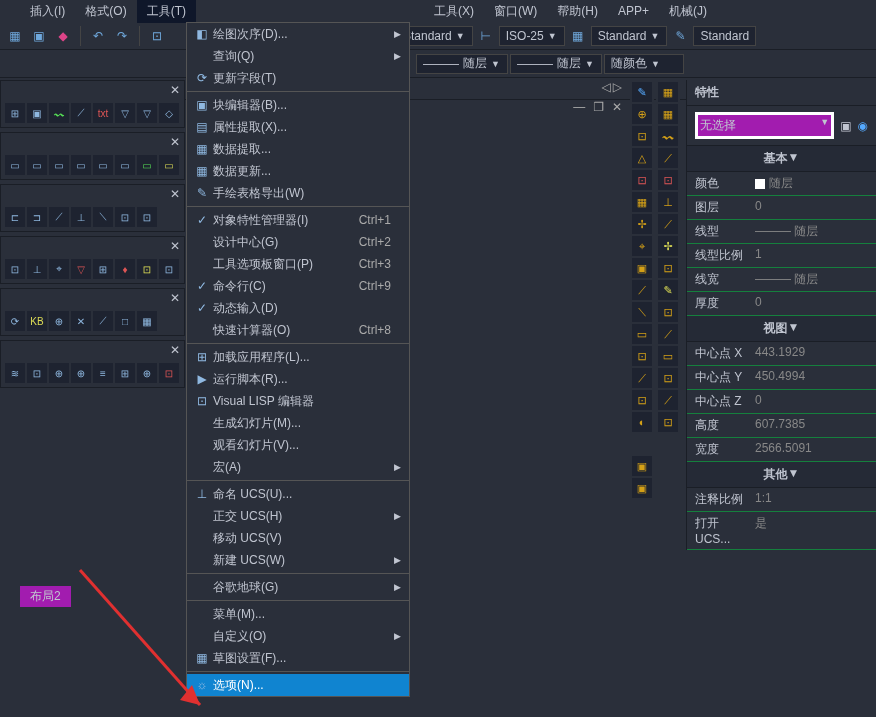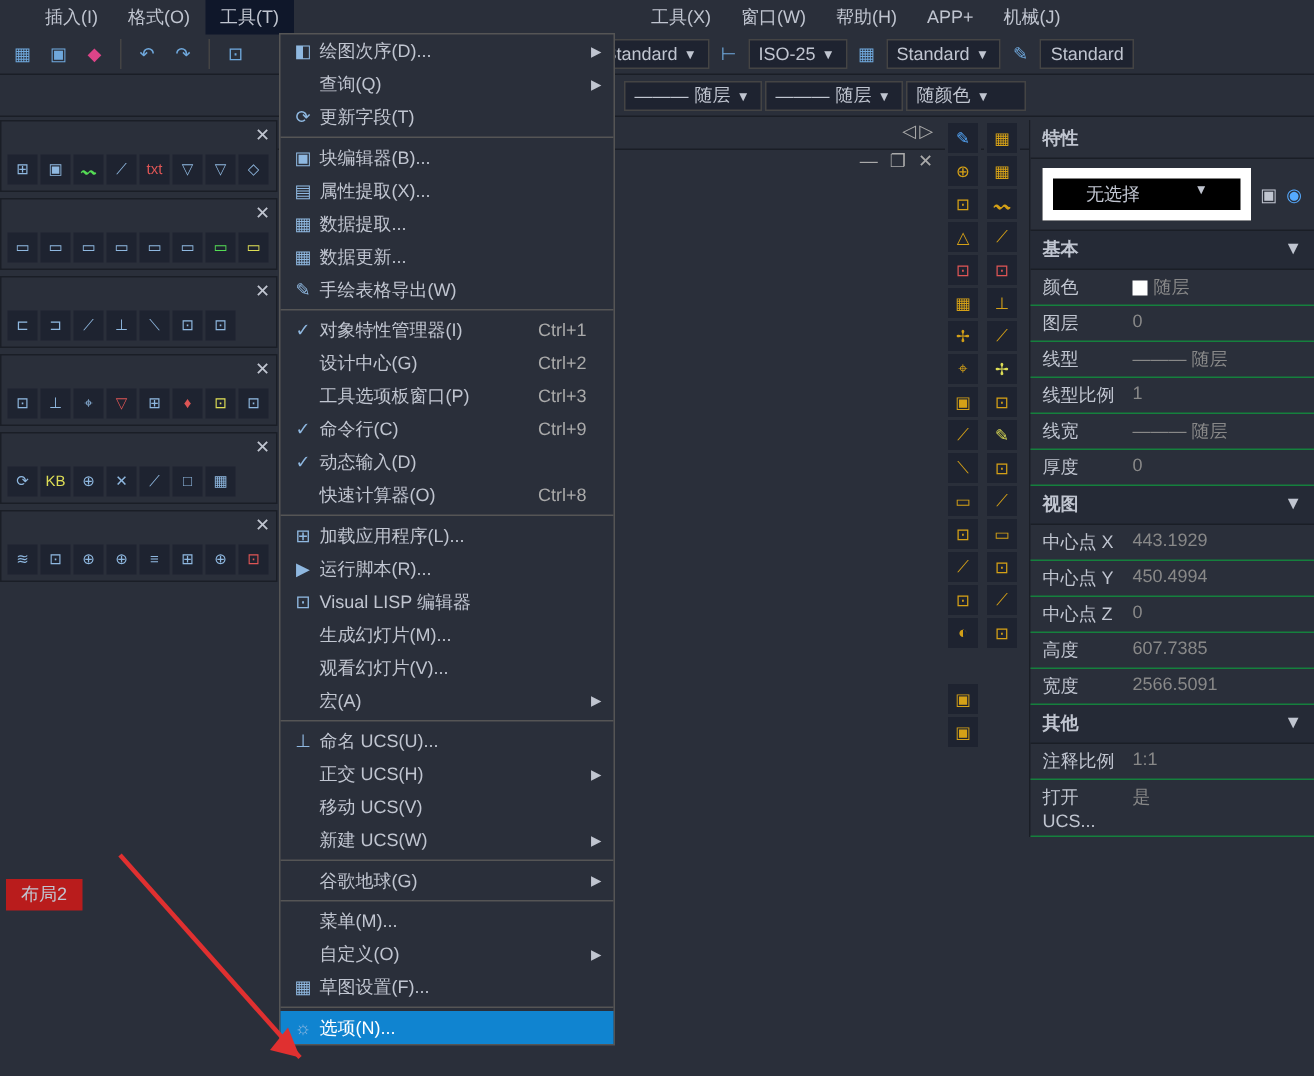"无选择" .props-sel-combo { background: #000000 -> #a21caf; border: 7px solid #ffffff -> 3px solid #ffffff; padding: 2px 22px -> 2px 2px }
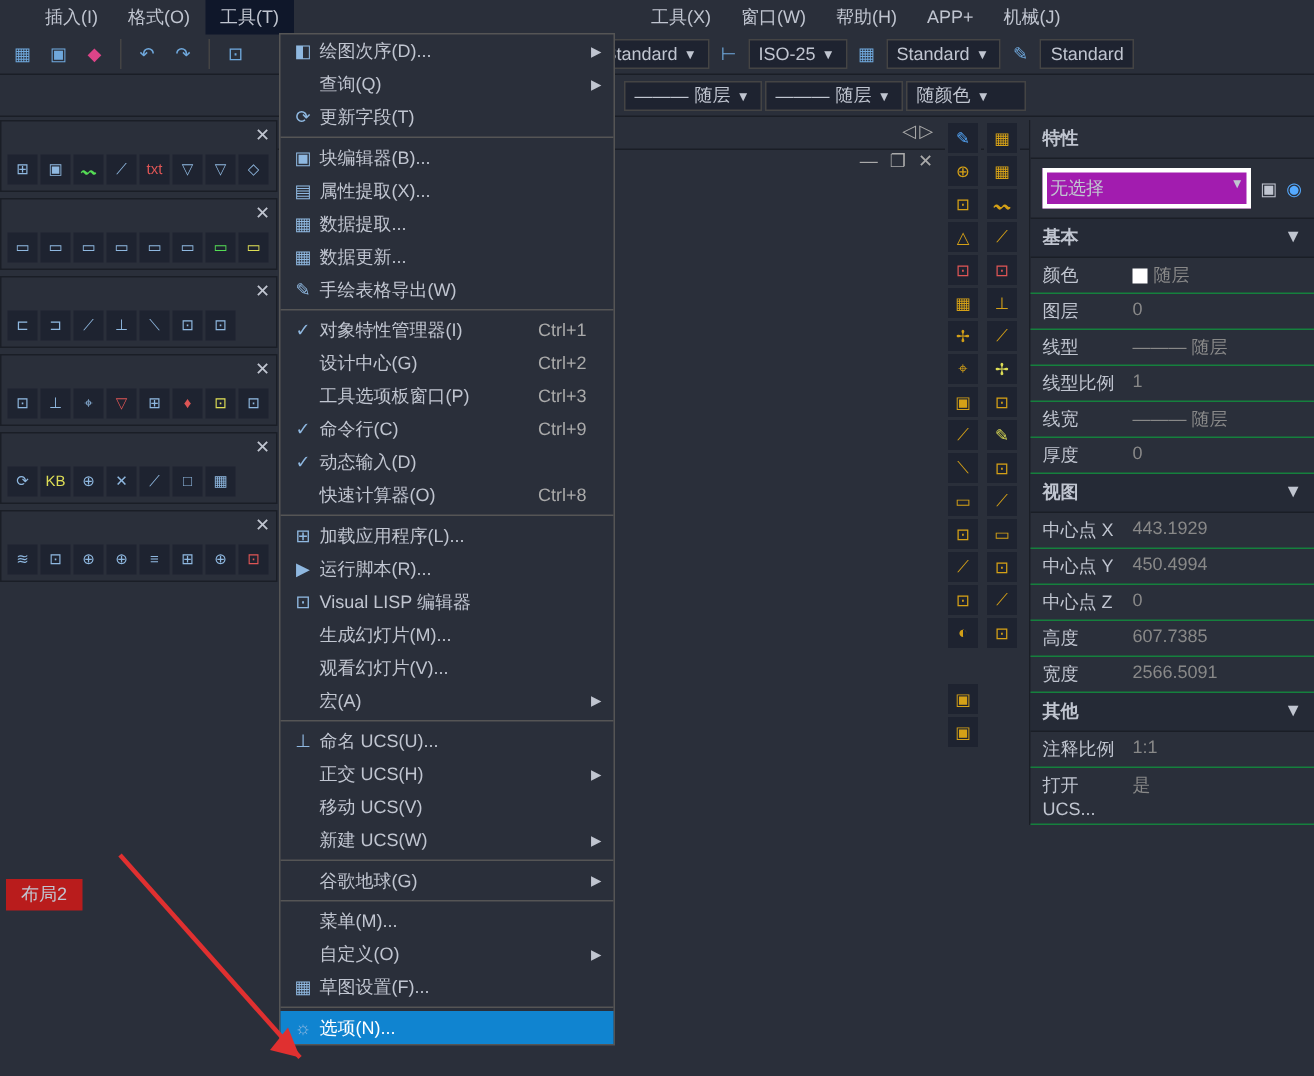"基本" .props-section { justify-content: space-between -> center }
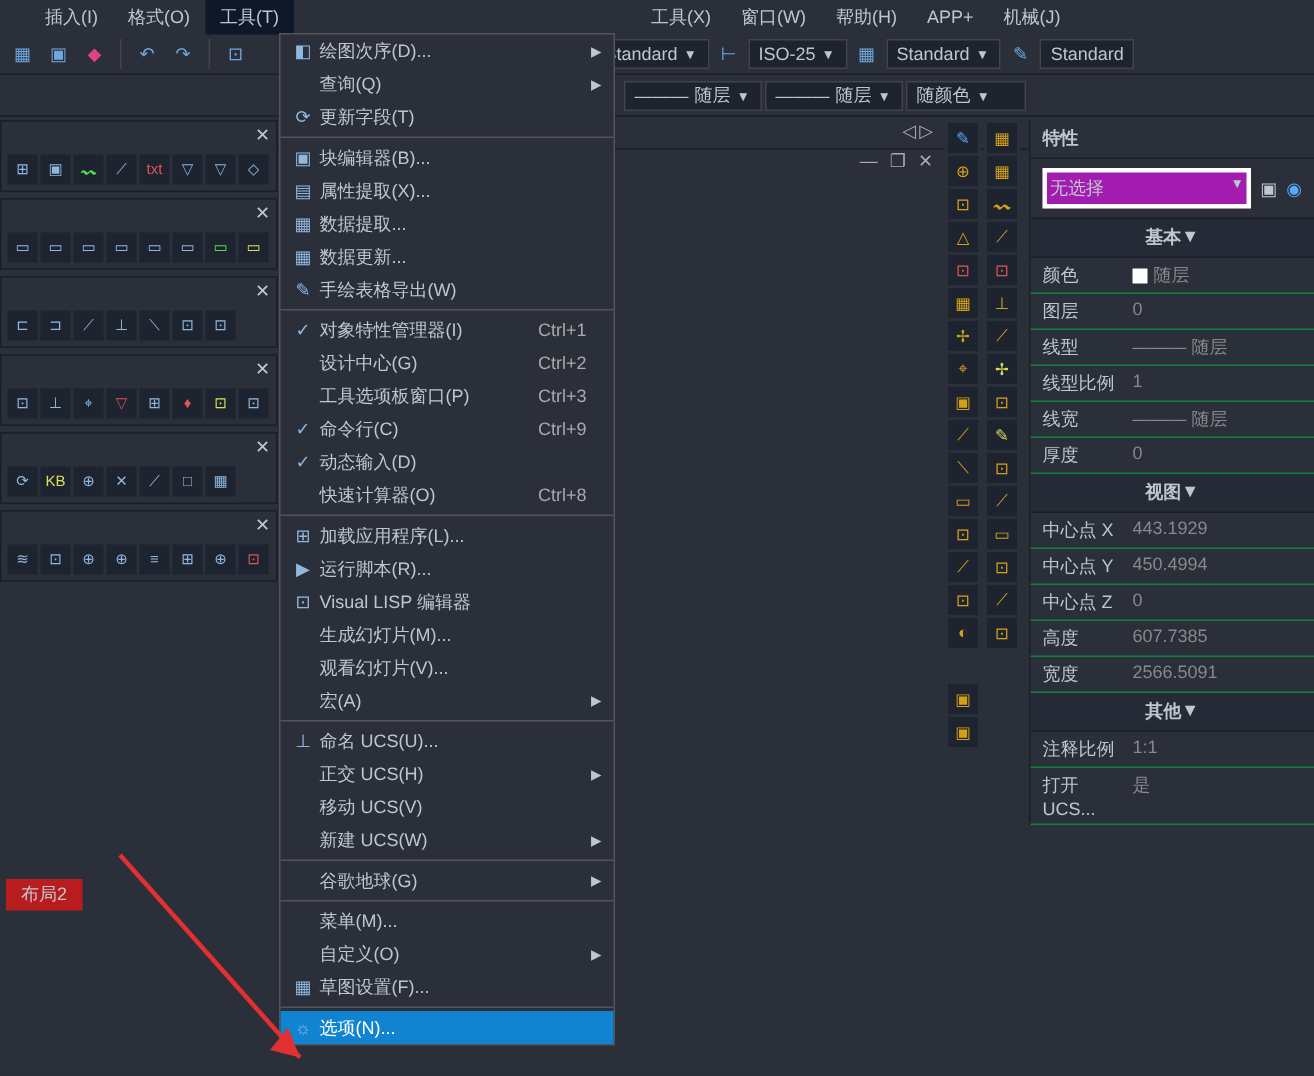"布局2" .layout-tab { background: #b91c1c -> #a21caf; margin-left: none -> 16px }
